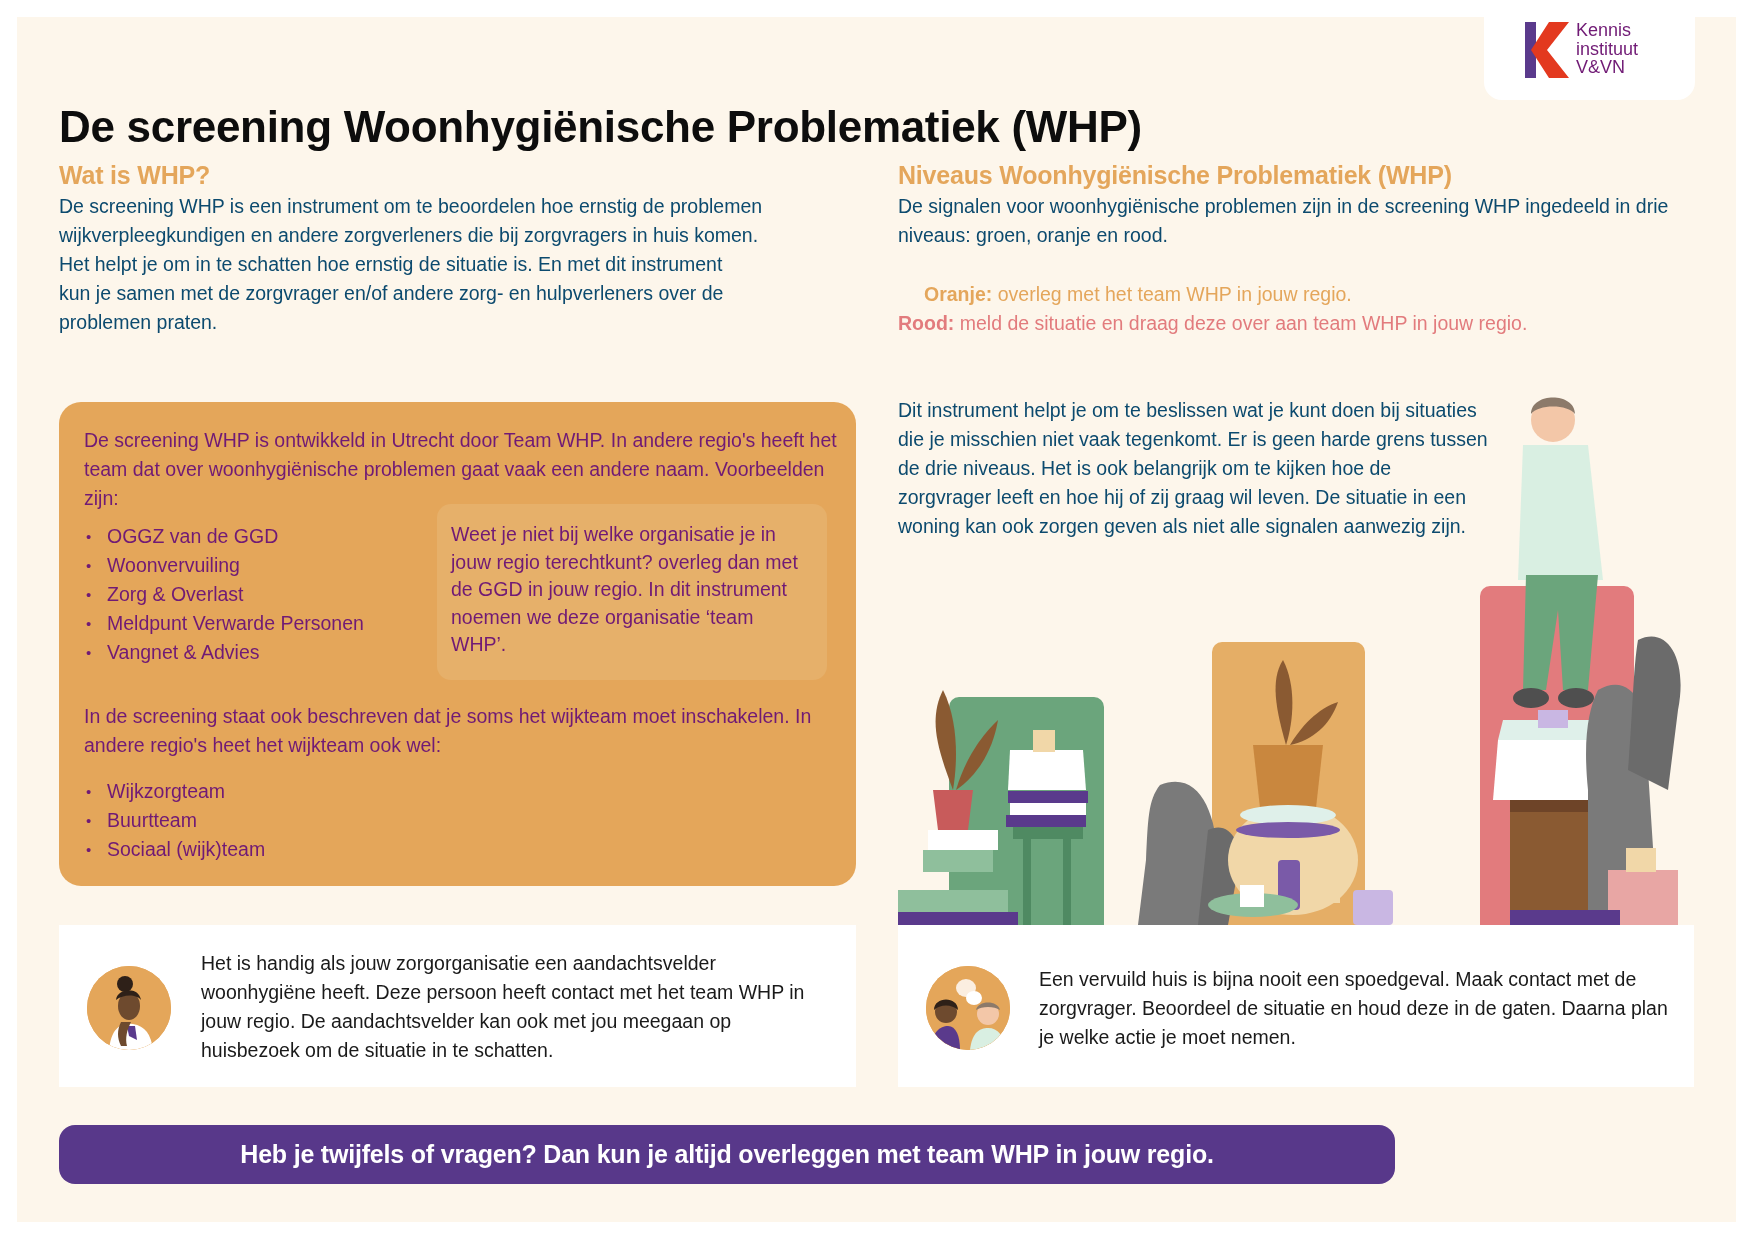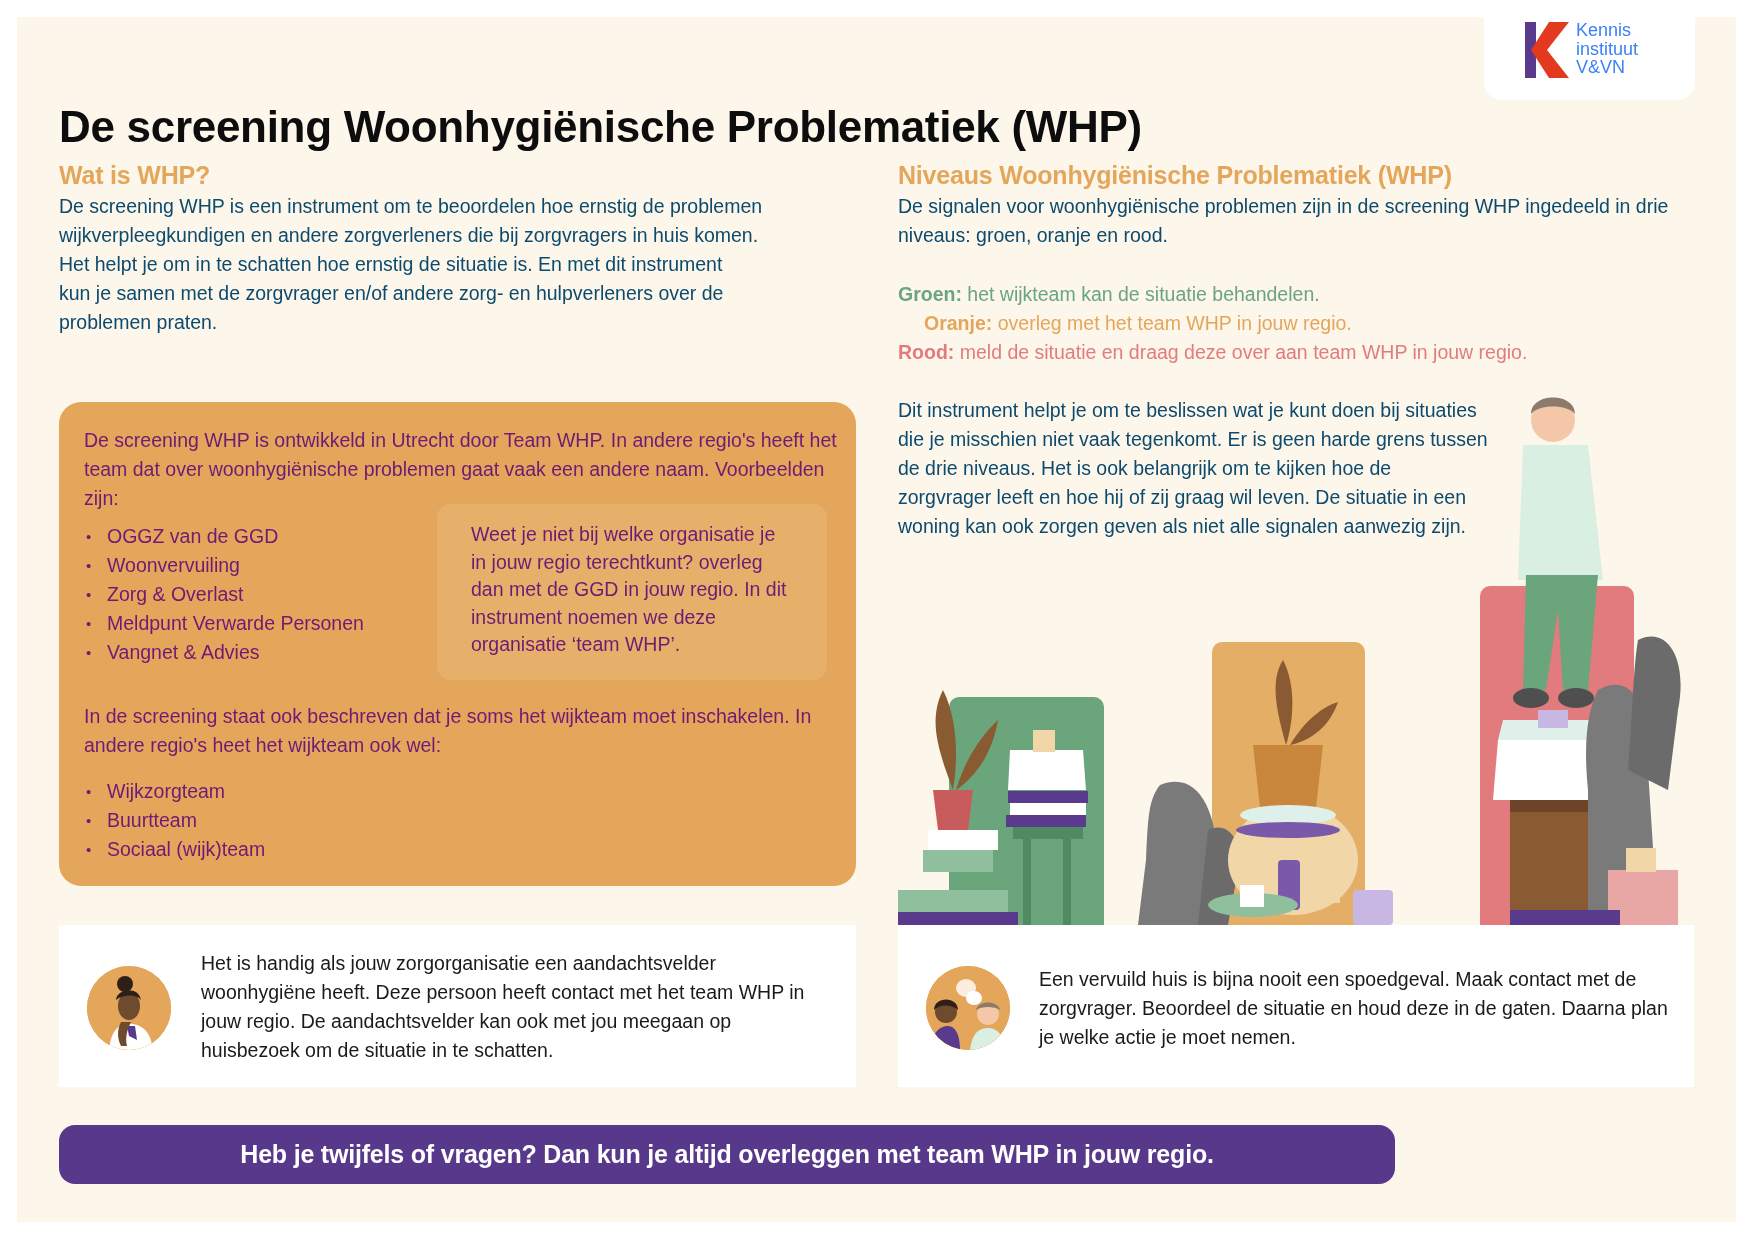"Kennis" .logo-text { color: #3b82f6 -> #701a75 }
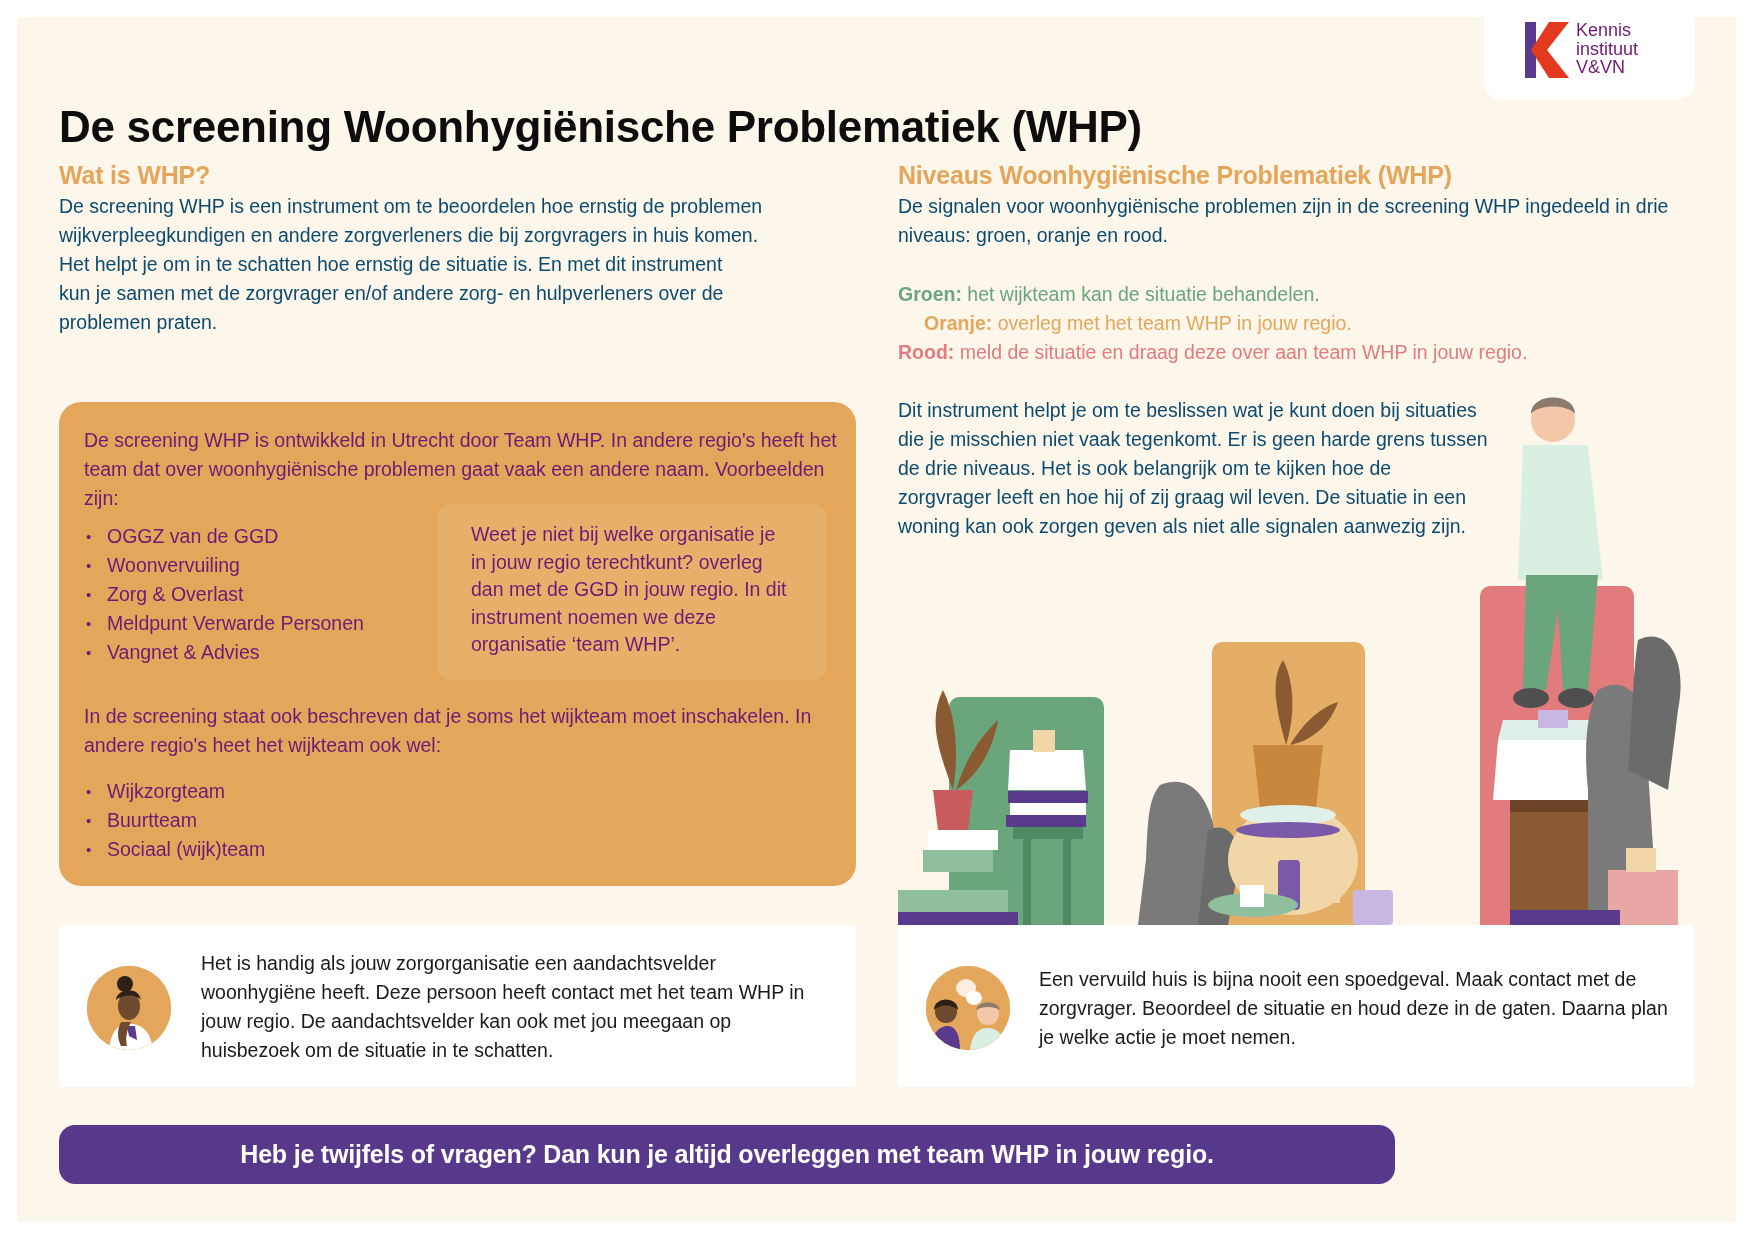"Groen: het wijkteam kan de" div.level { html: <div><b>Groen:</b><span> het wijkteam kan de situatie behandelen.</span></div> -> none }
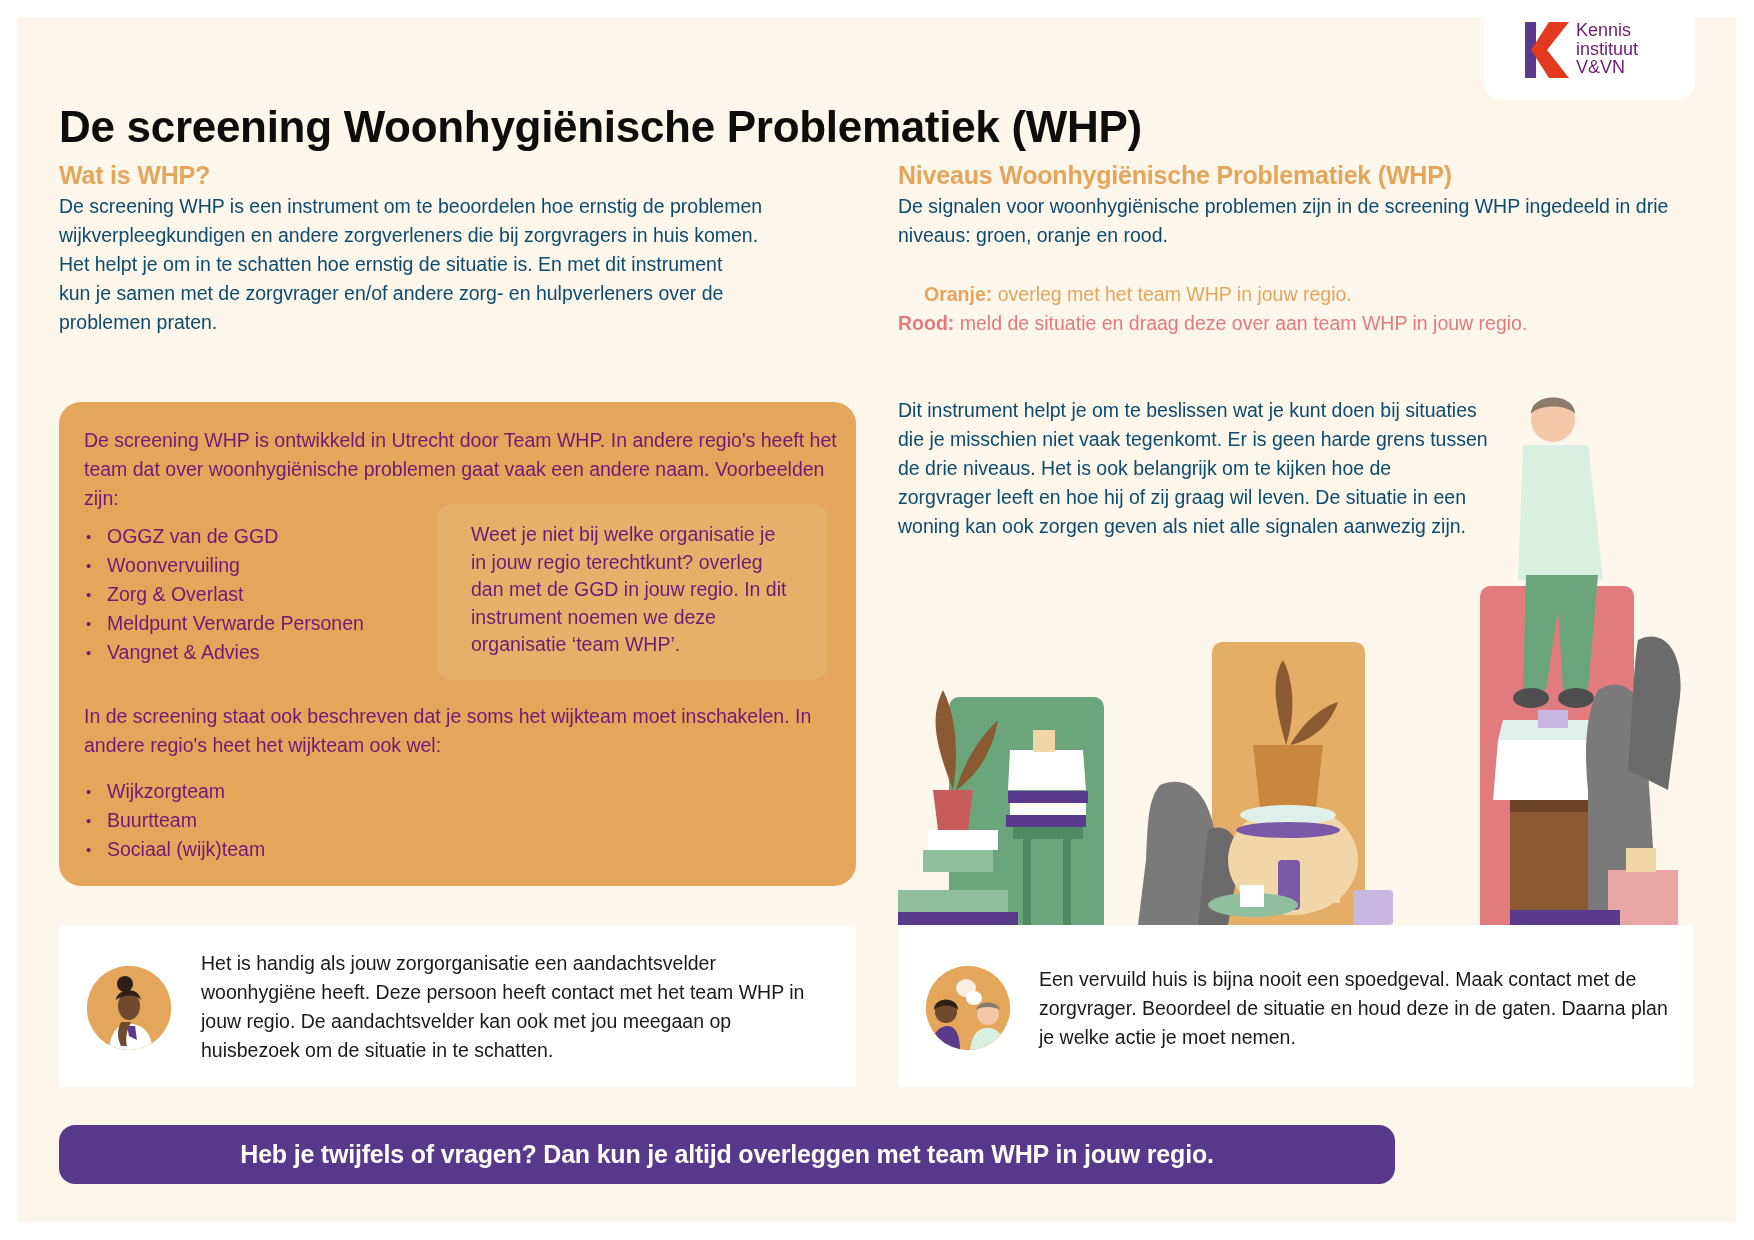"Weet je niet bij welke" .ob-inner { padding: 17px 34px -> 17px 14px }
